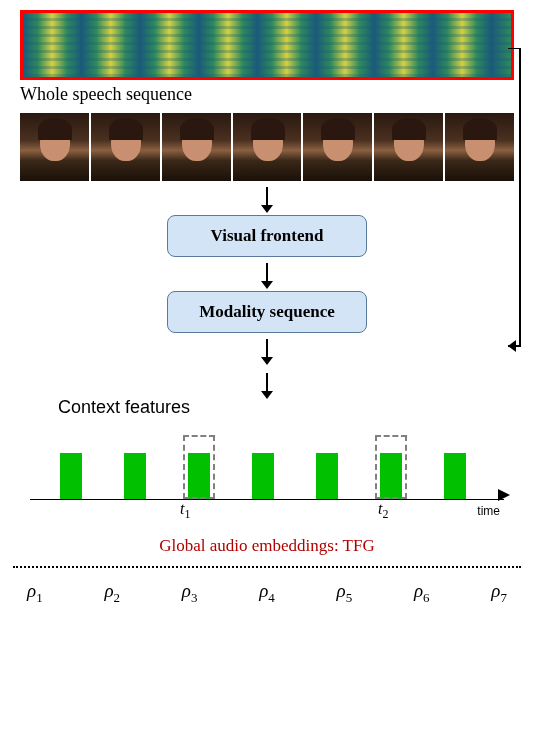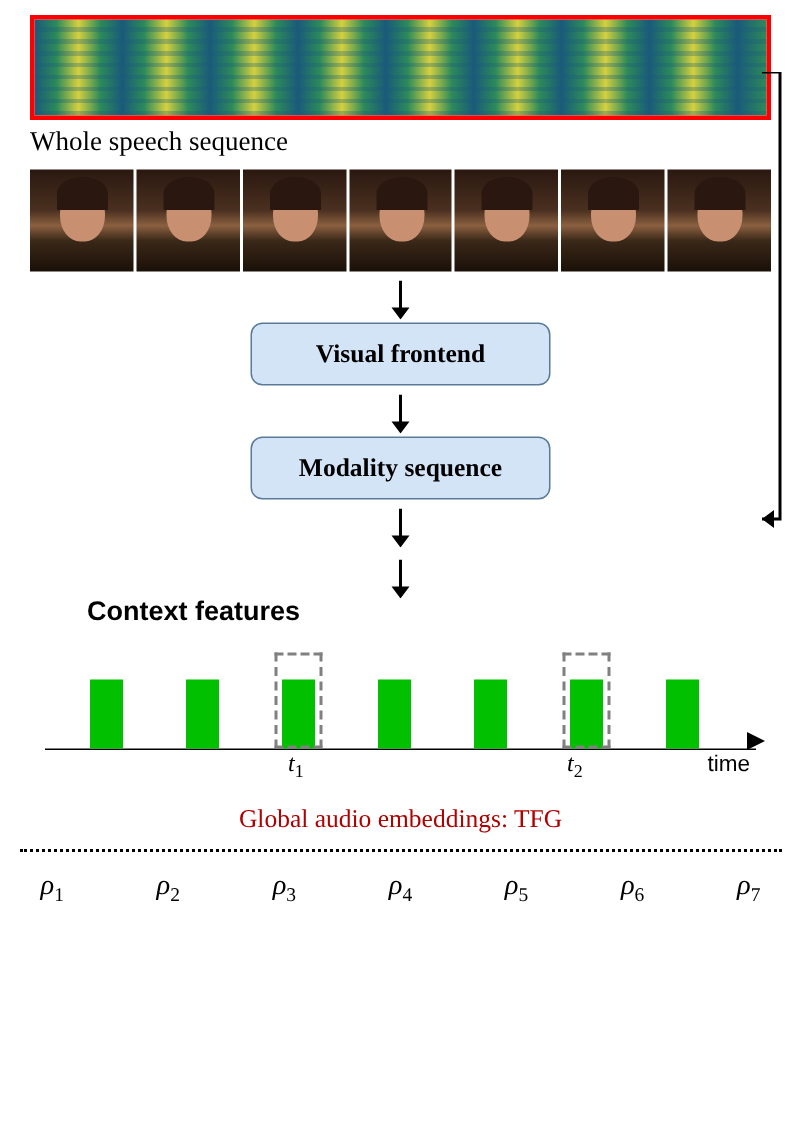"Context features" .ctx-label { font-weight: bold -> none }
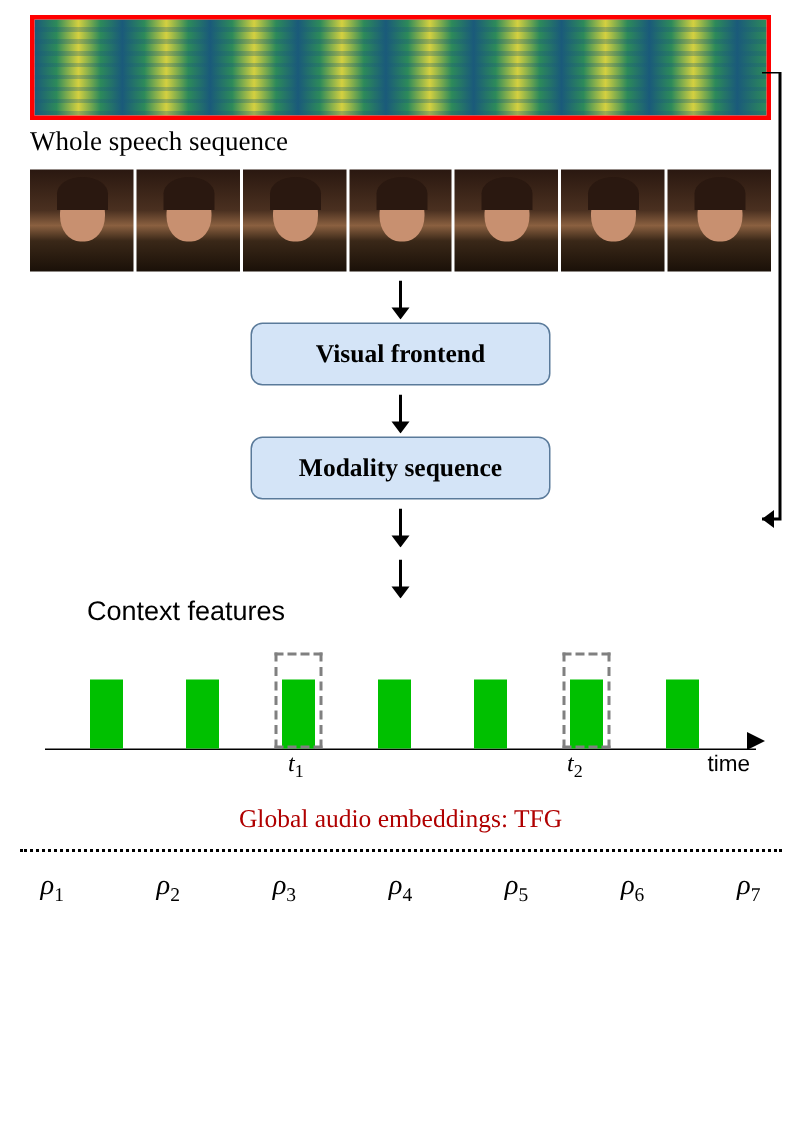"t1" div.time-label { left: 172px -> 160px }
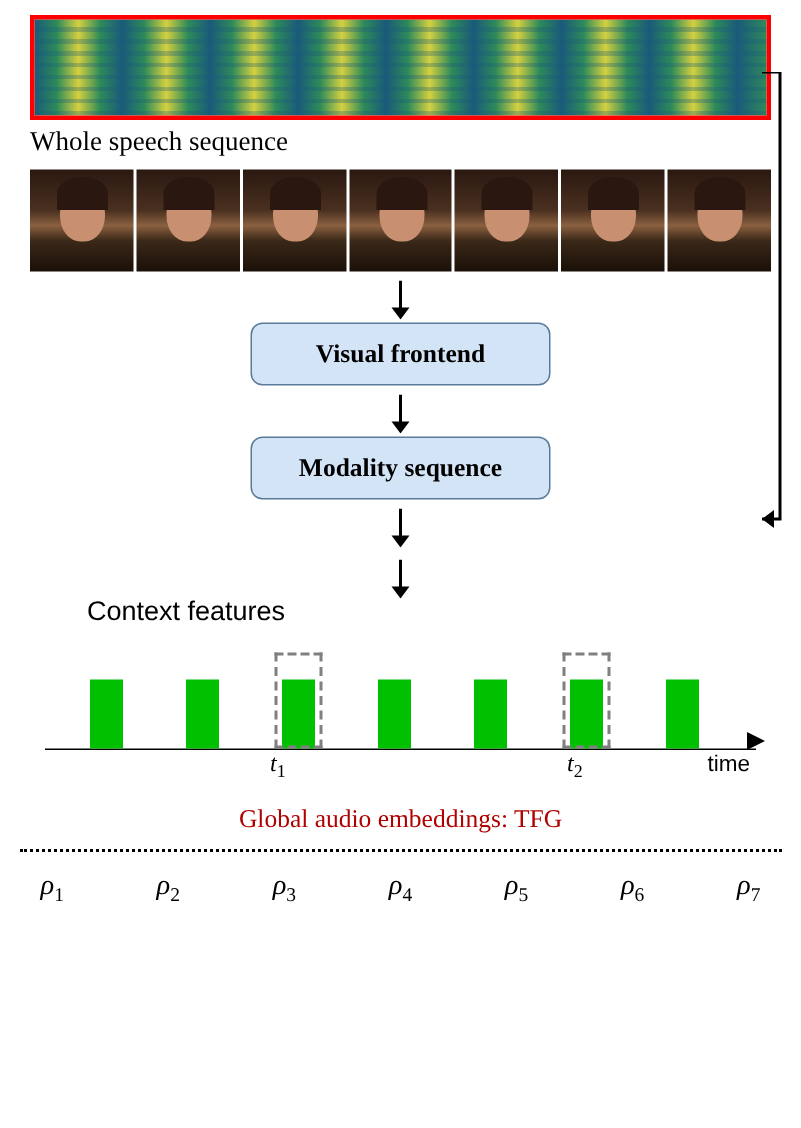"time" .time-word { font-size: 15px -> 12px }
